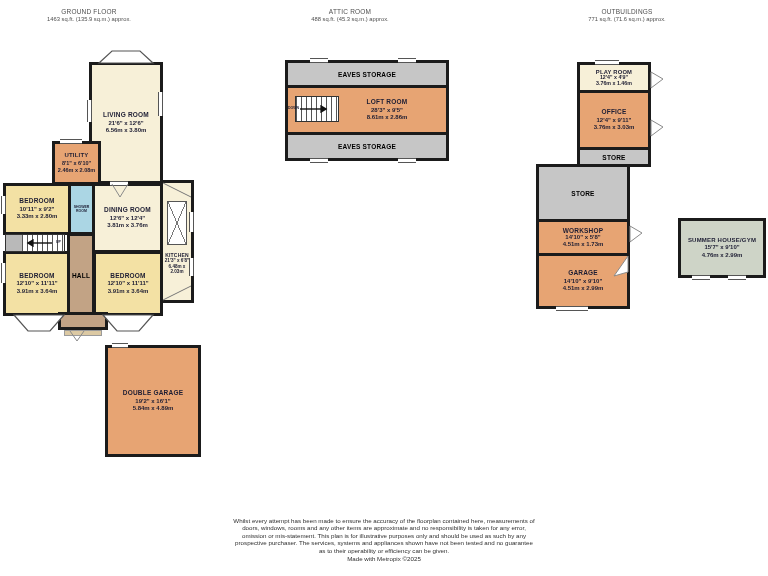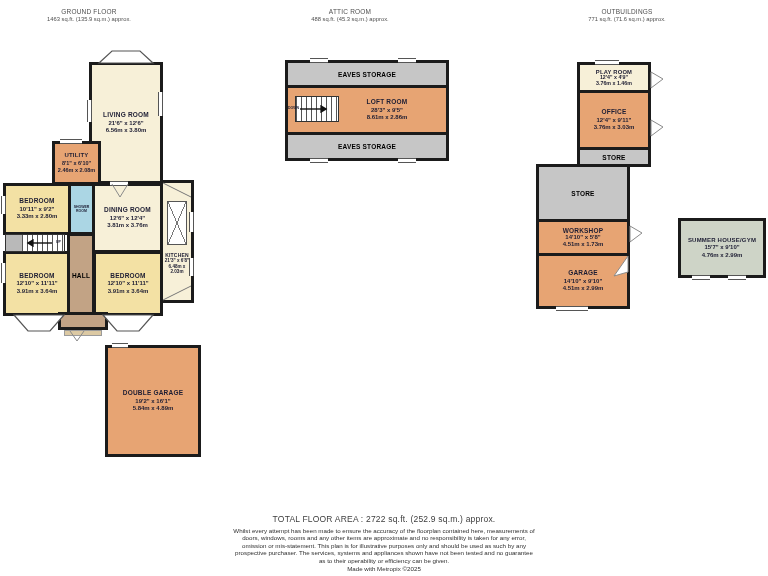"TOTAL FLOOR AREA : 2722" div.total { html: <div>TOTAL FLOOR AREA : 2722 sq.ft. (252.9 sq.m.) approx.</div> -> none }
